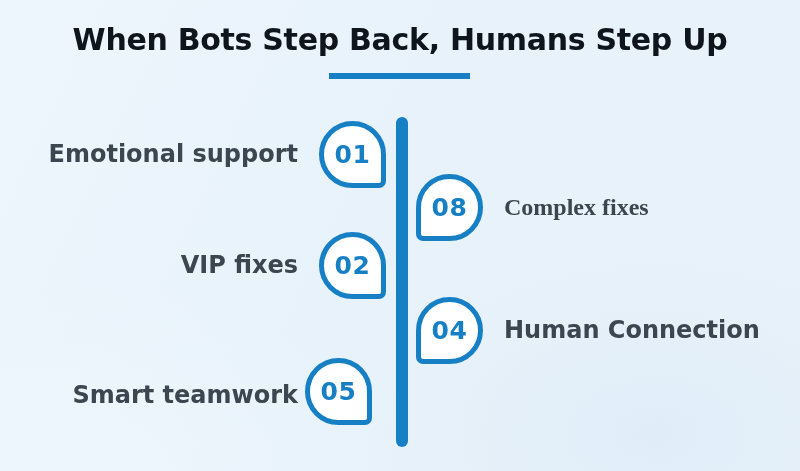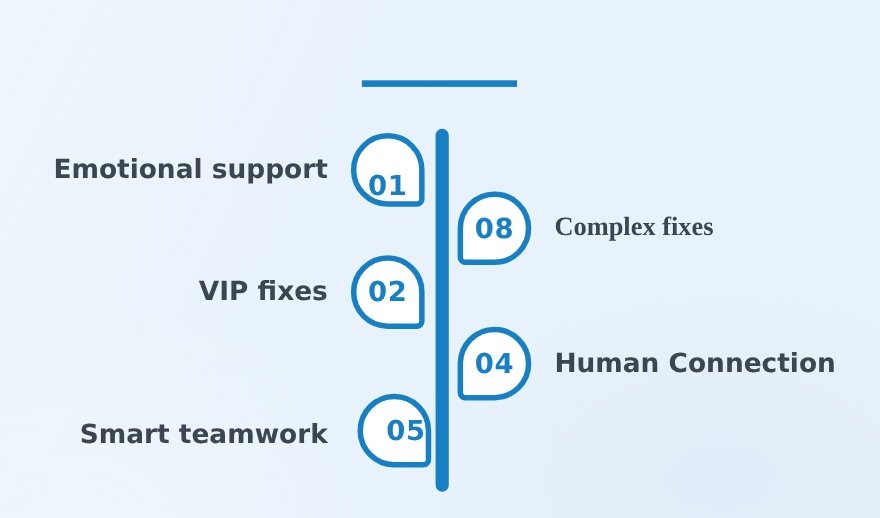"When Bots Step Back, Humans" div.title { html: none -> <div>When Bots Step Back, Humans Step Up</div> }
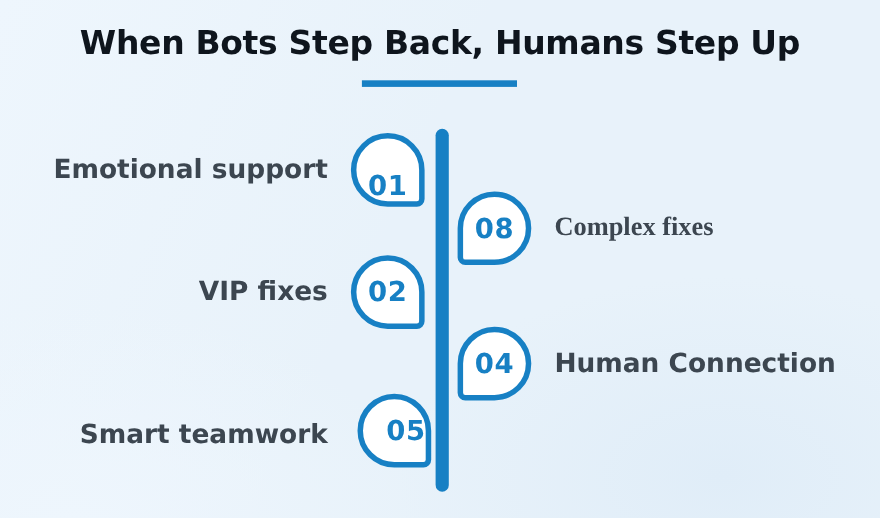"01" div.badge { align-items: flex-end -> none }
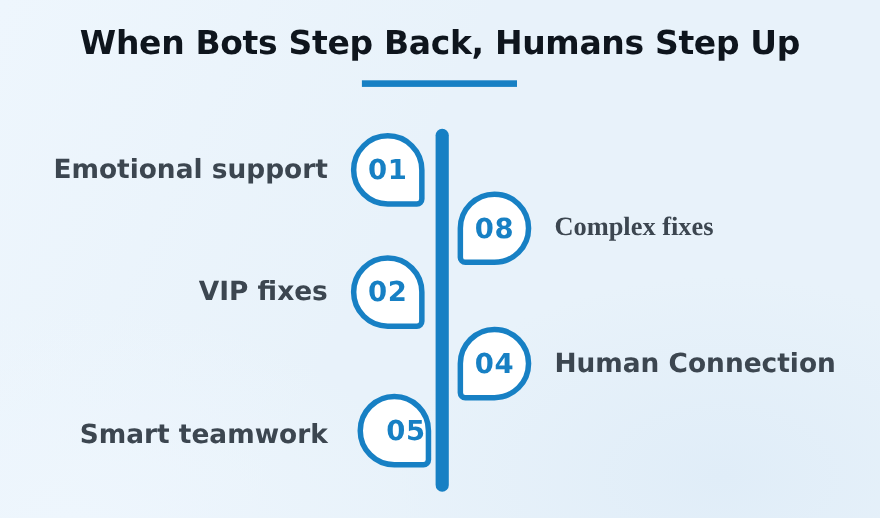"05" div.badge { justify-content: flex-end -> none; left: 325px -> 305px }
